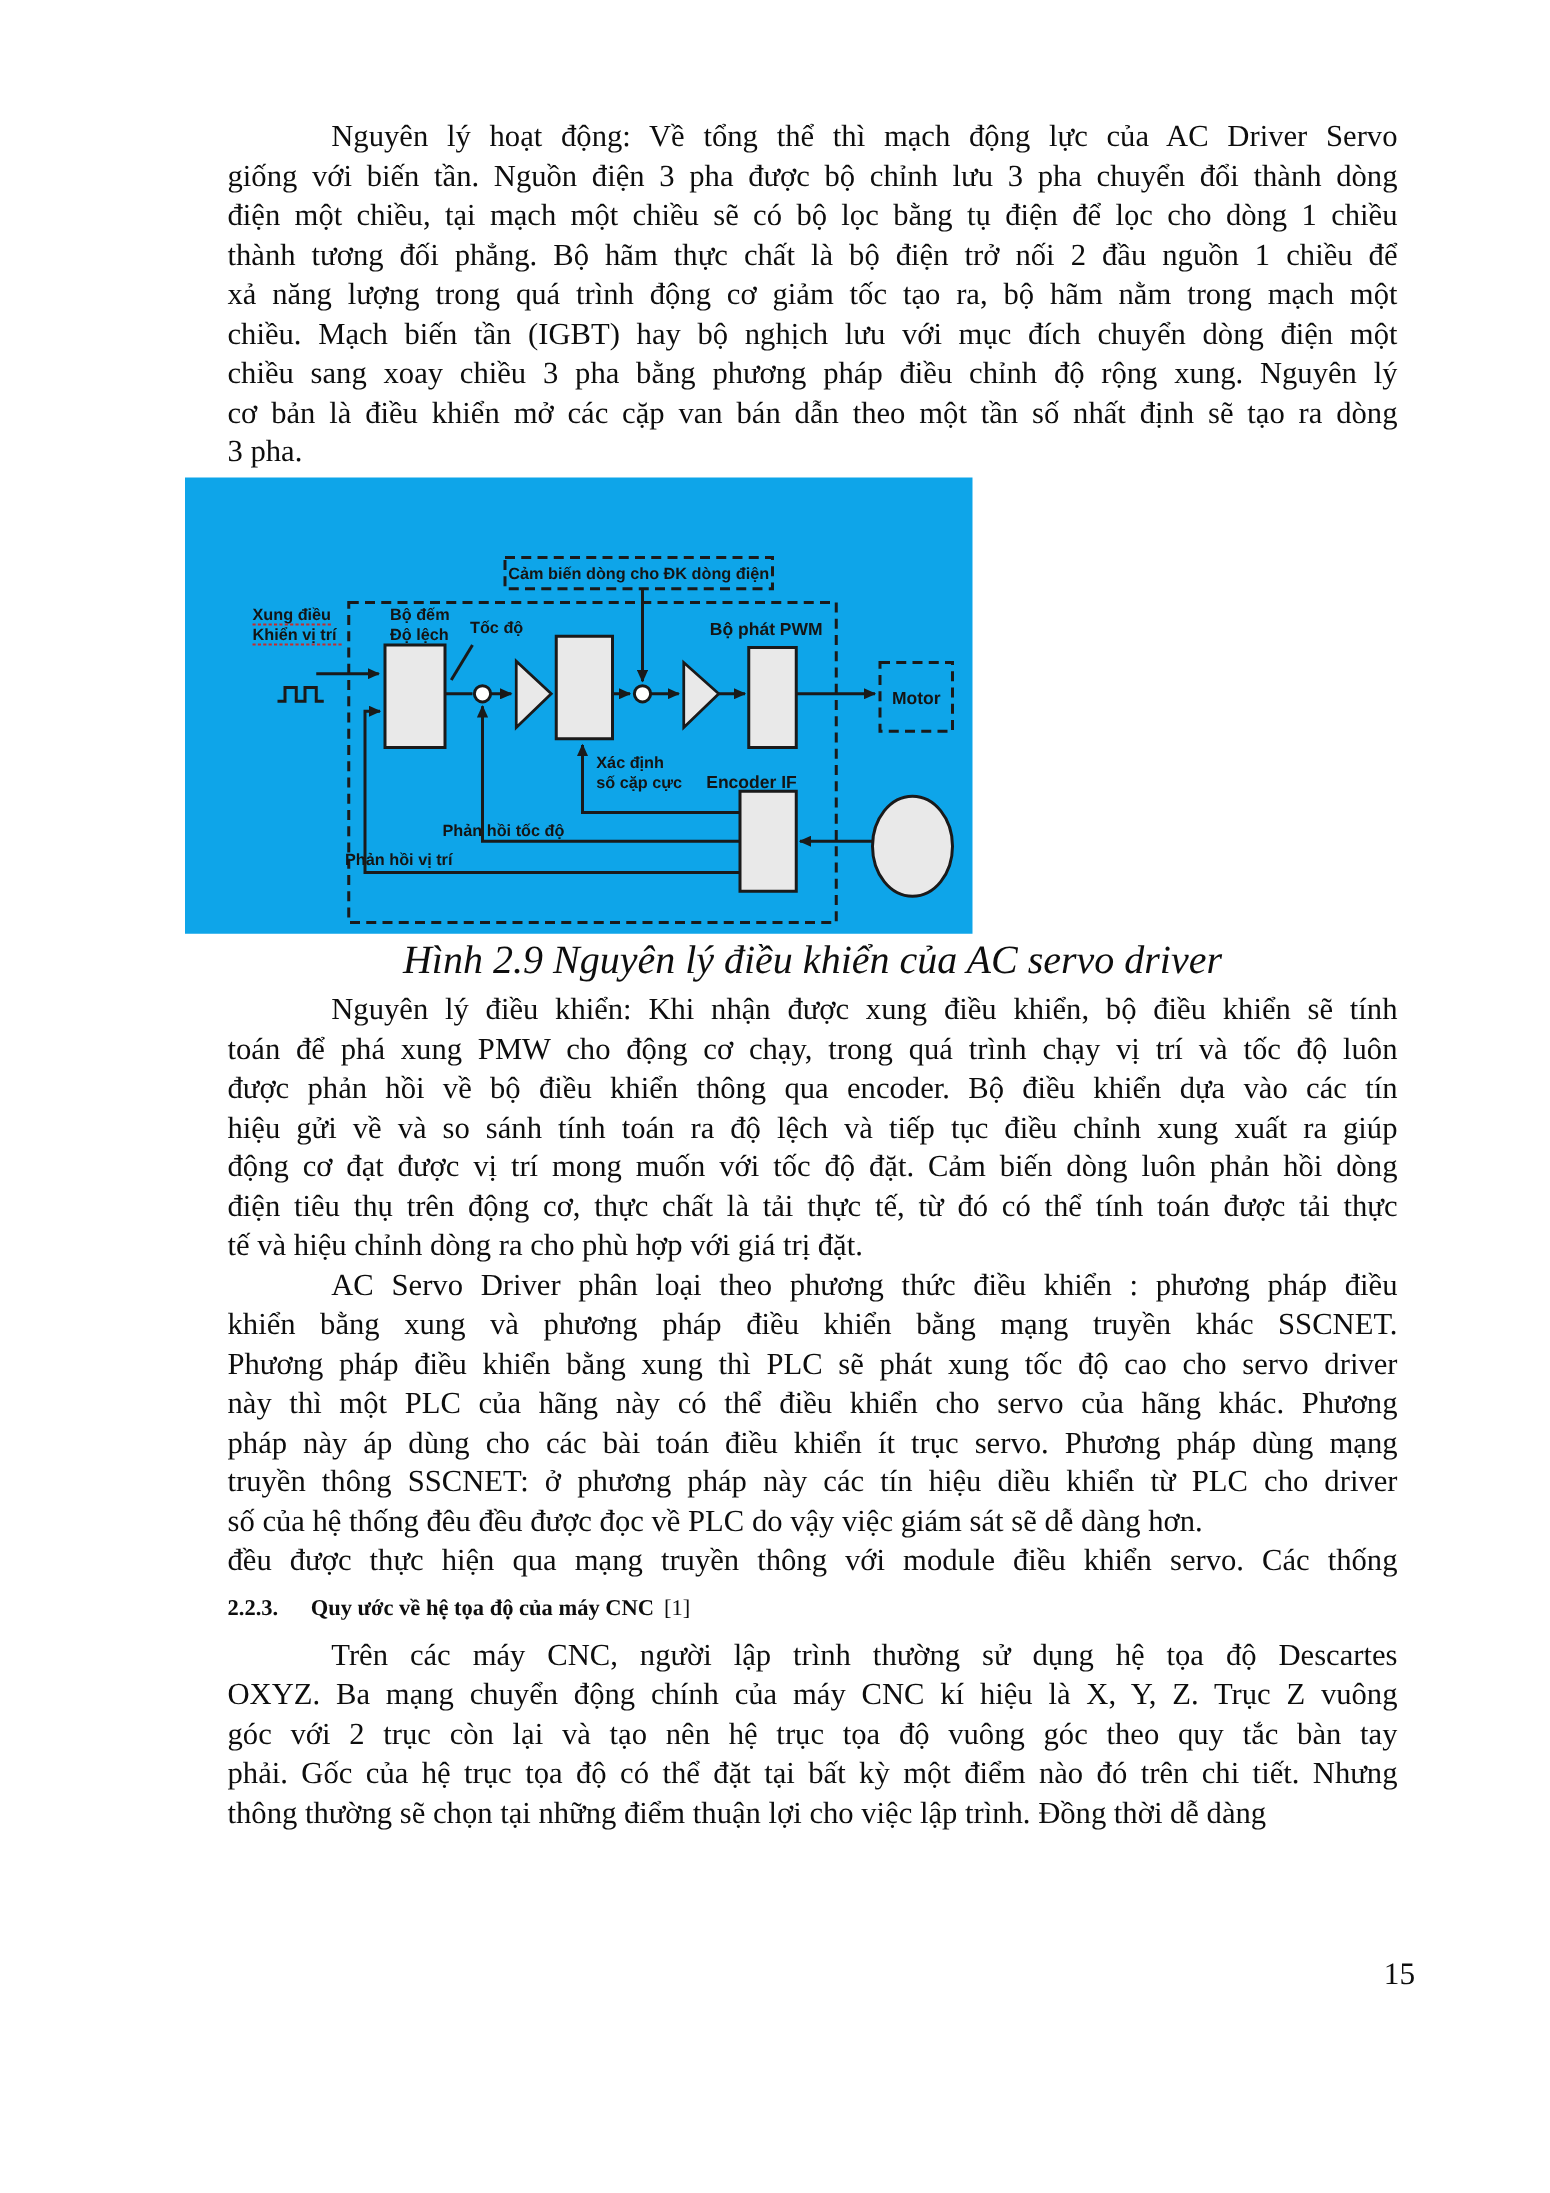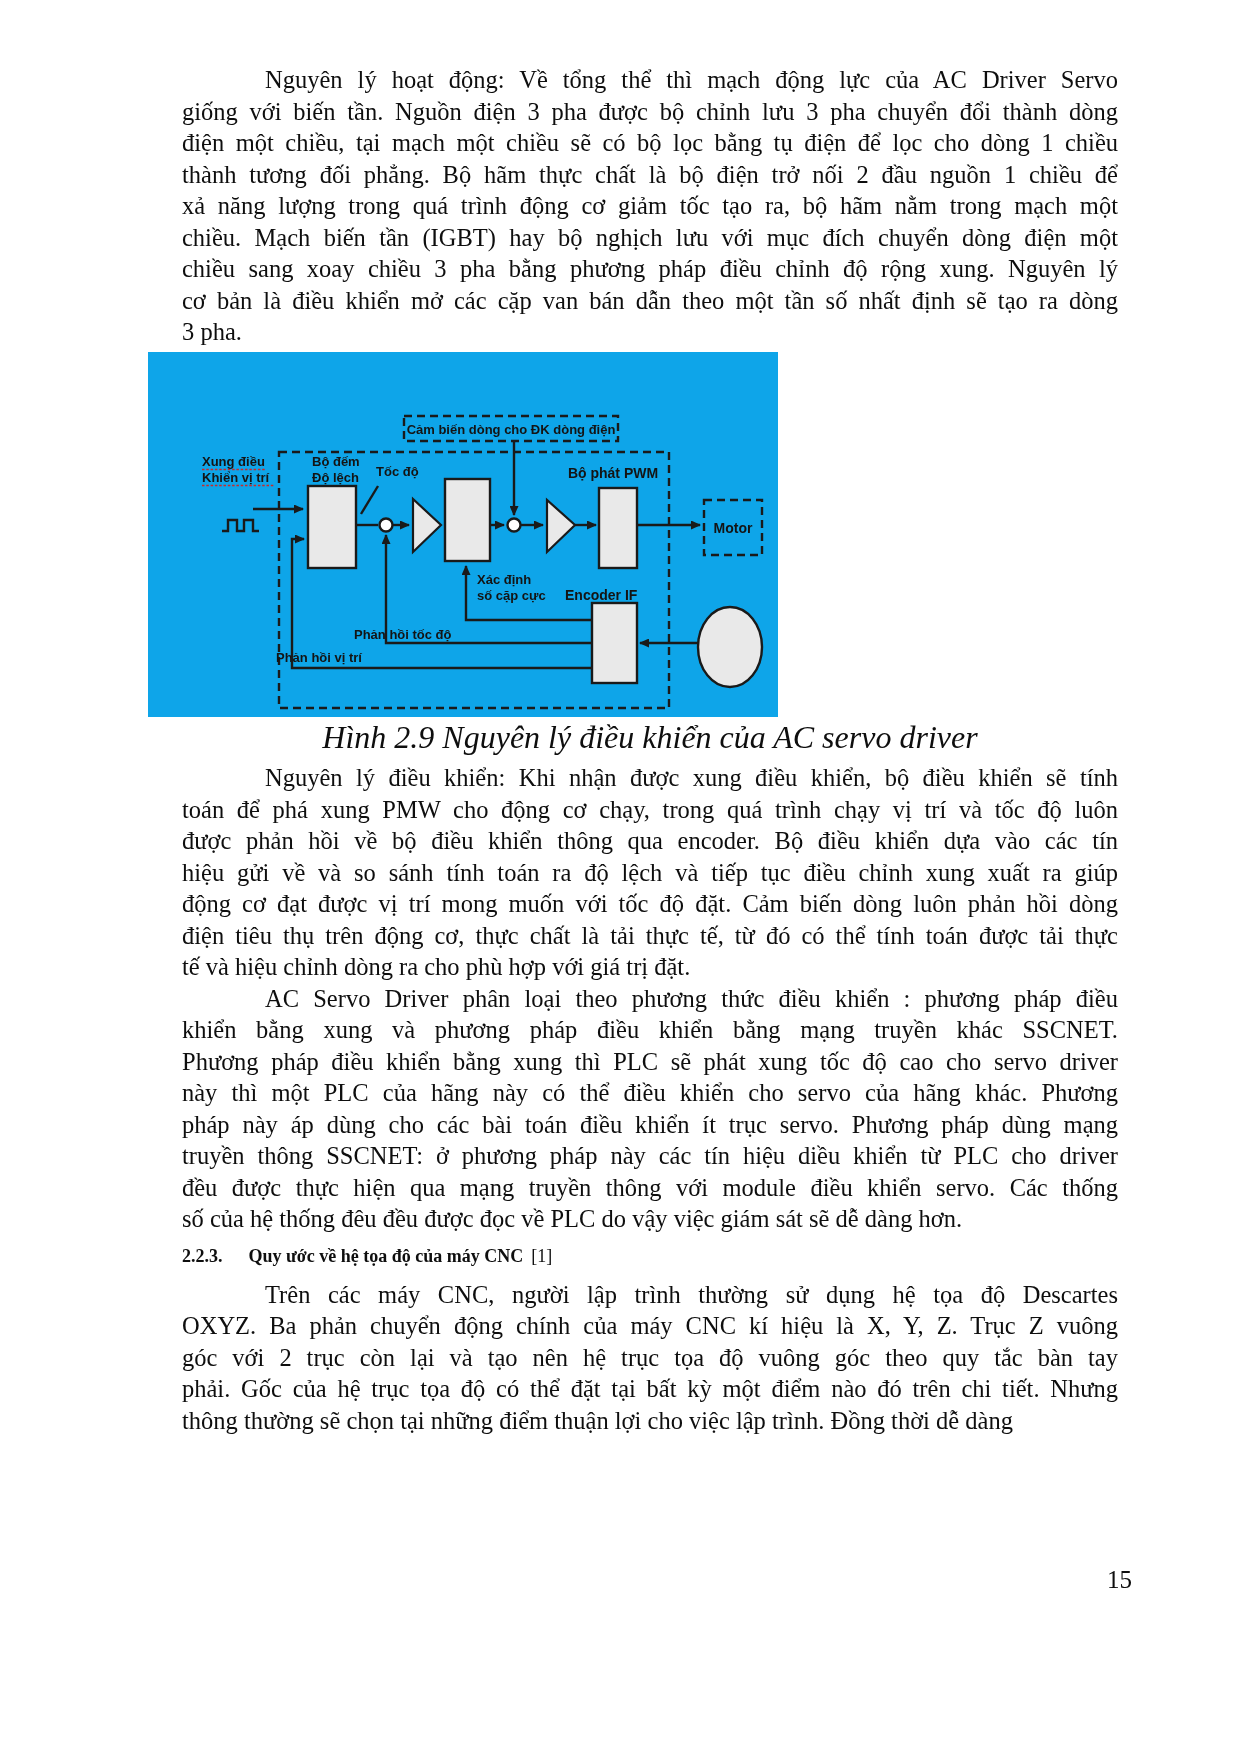"Nguyên lý hoạt động: Về" .page { padding: 64px 122px 0 182px -> 94px 122px 0 182px }
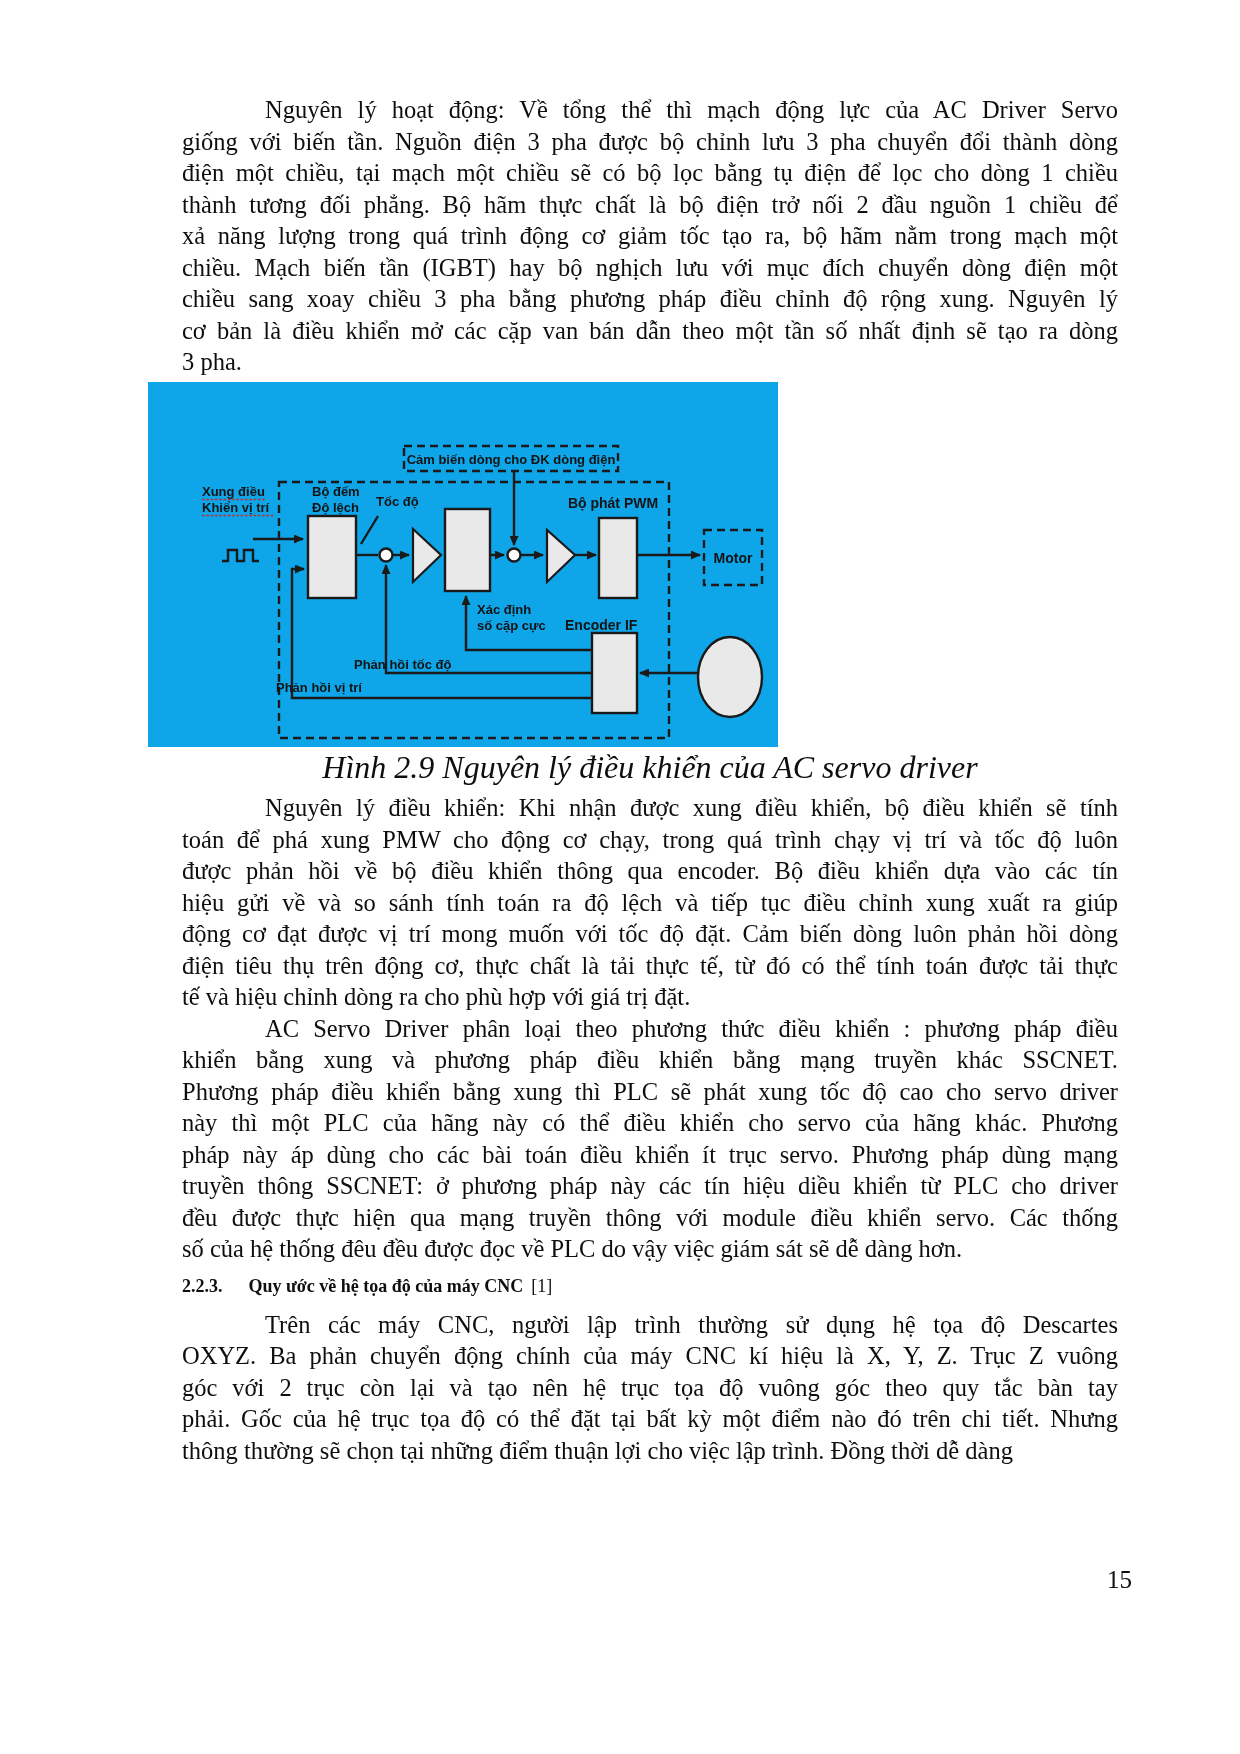"đều được thực hiện qua" div.bline { order: before "số của hệ thống đêu" -> after "số của hệ thống đêu" }
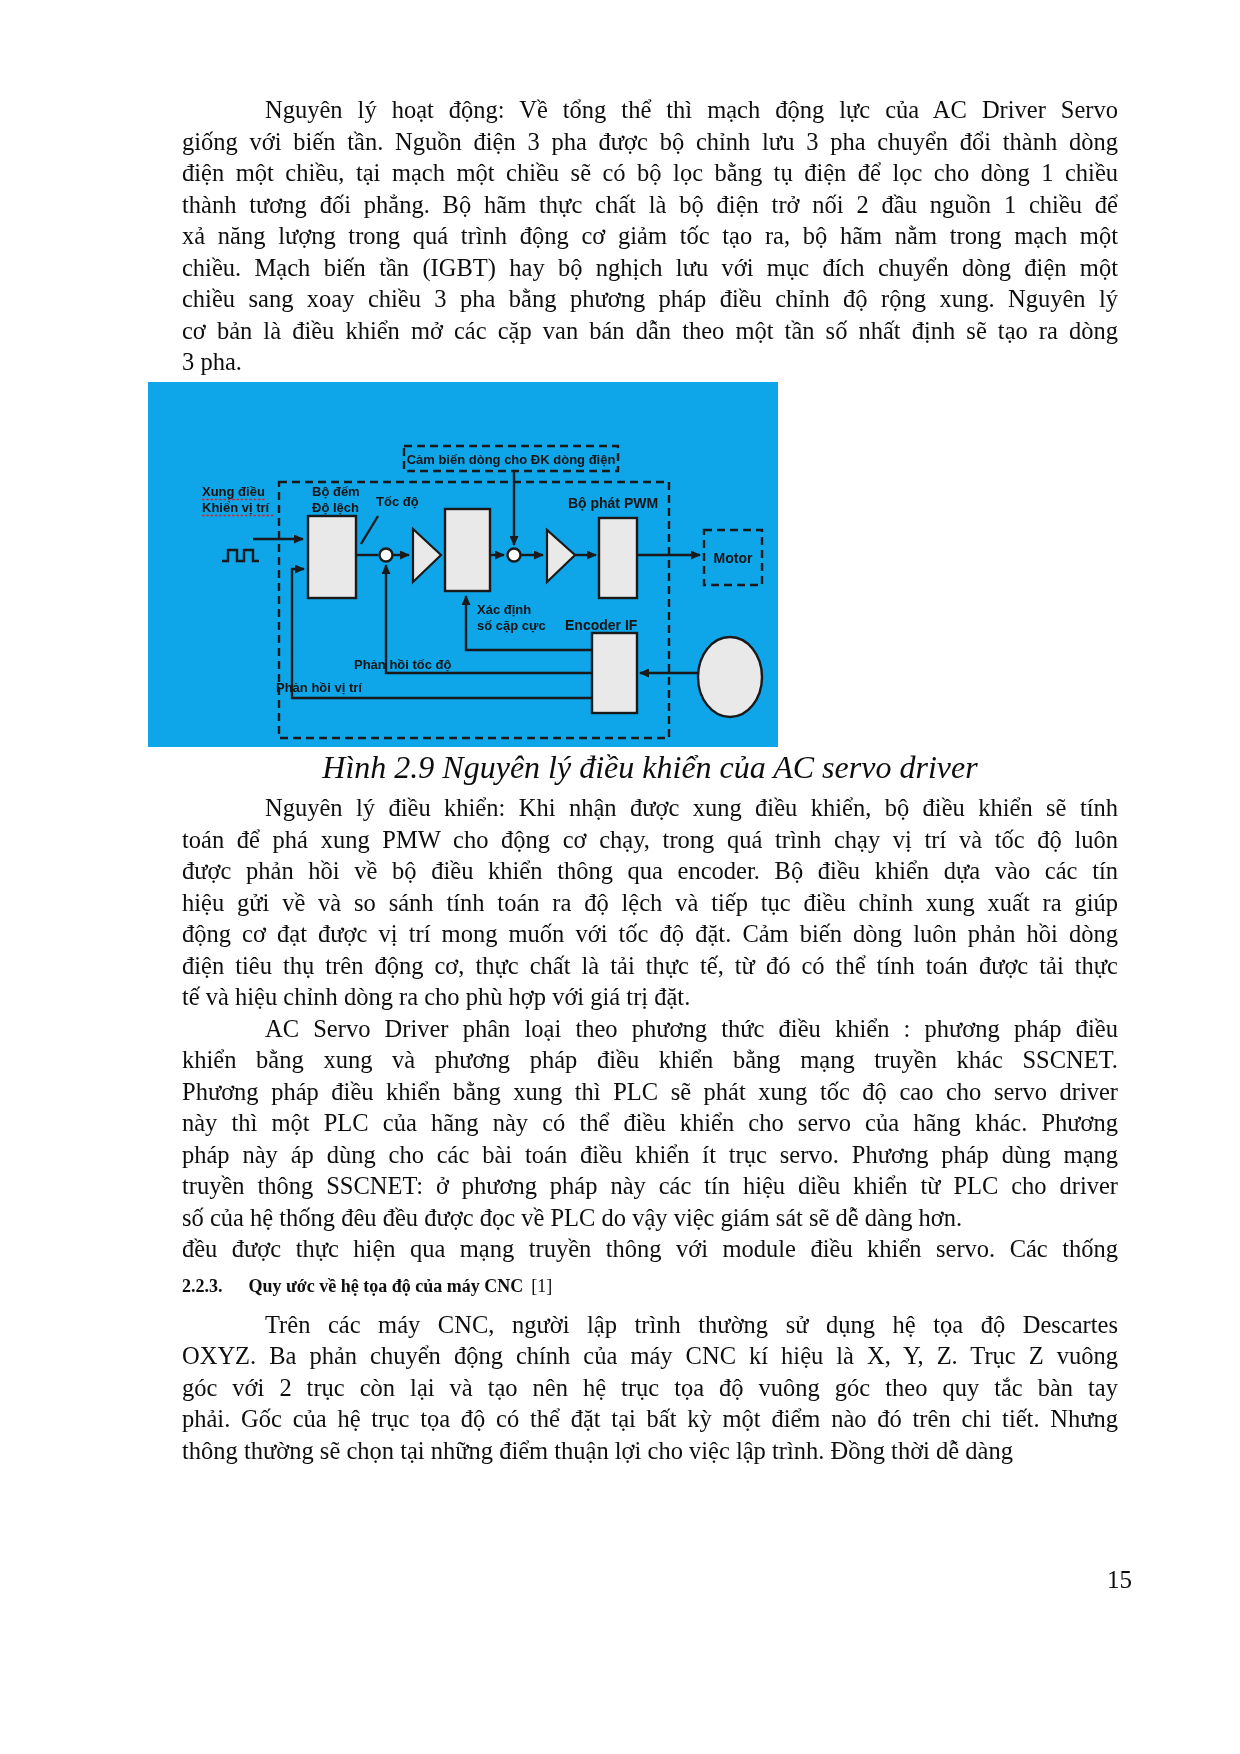"OXYZ. Ba phản chuyển động" div.bline { text: phản -> mạng }
